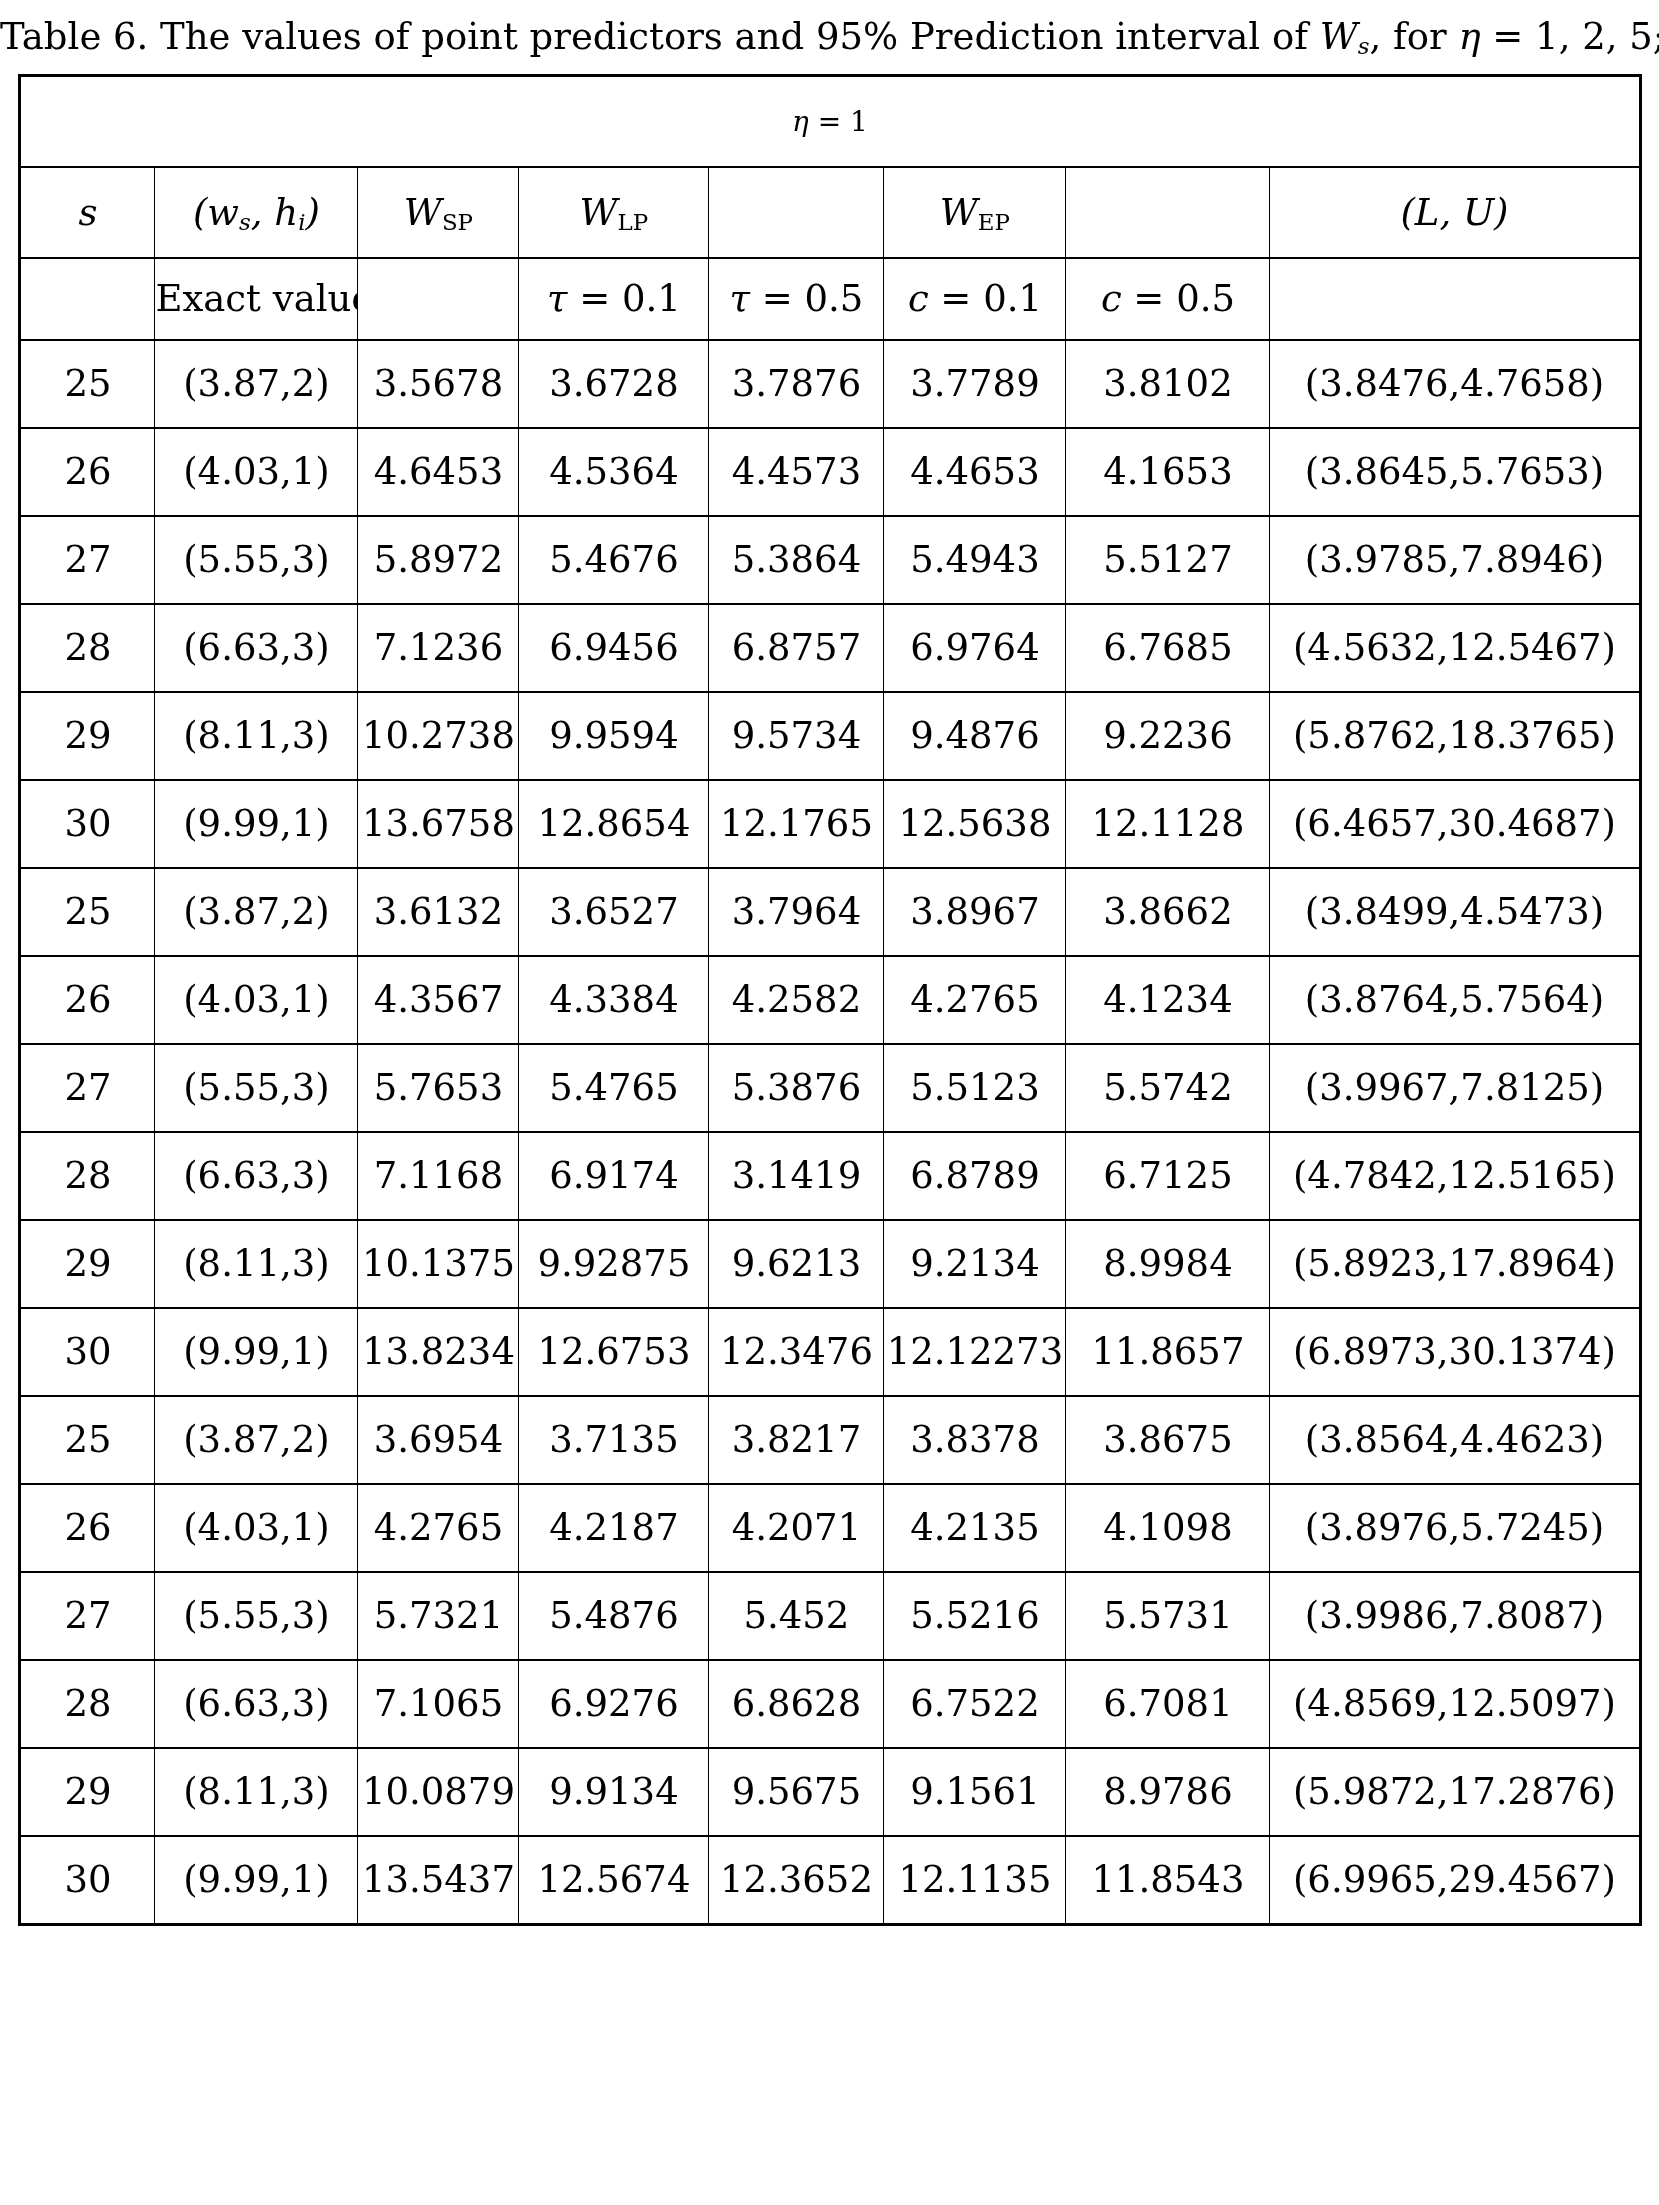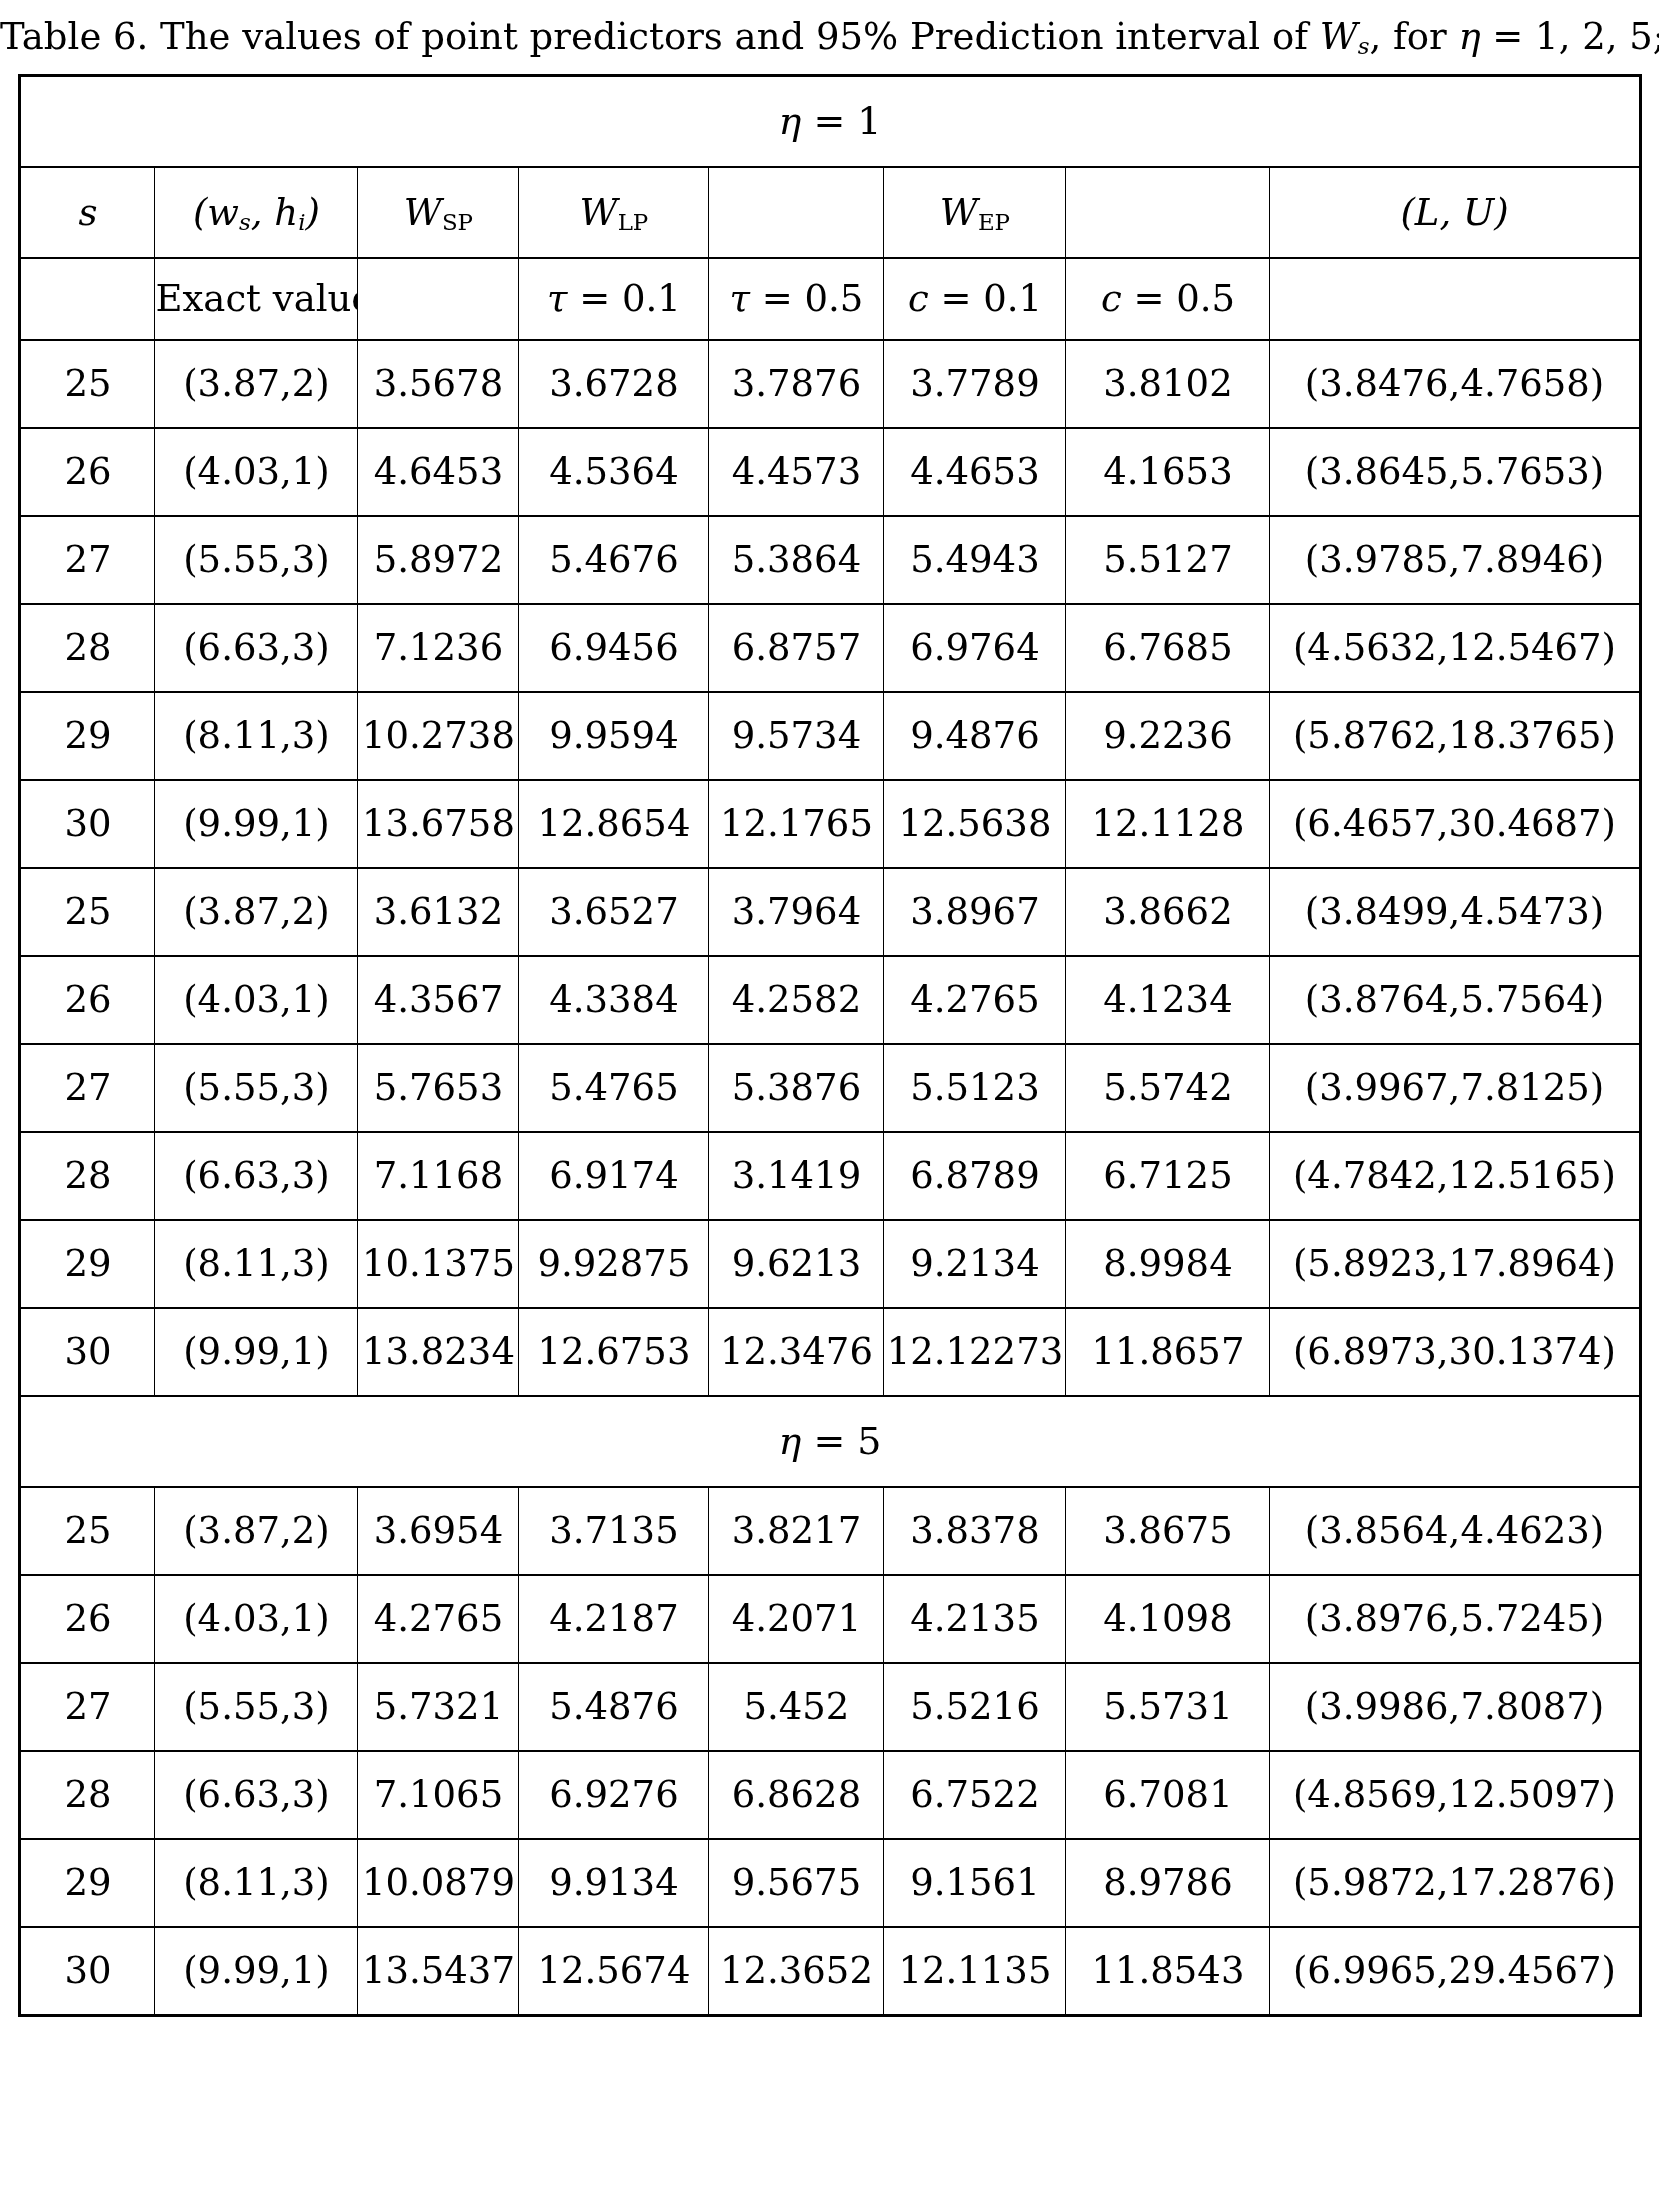"η = 1" tr.band-row td { font-size: 38px -> 28px }
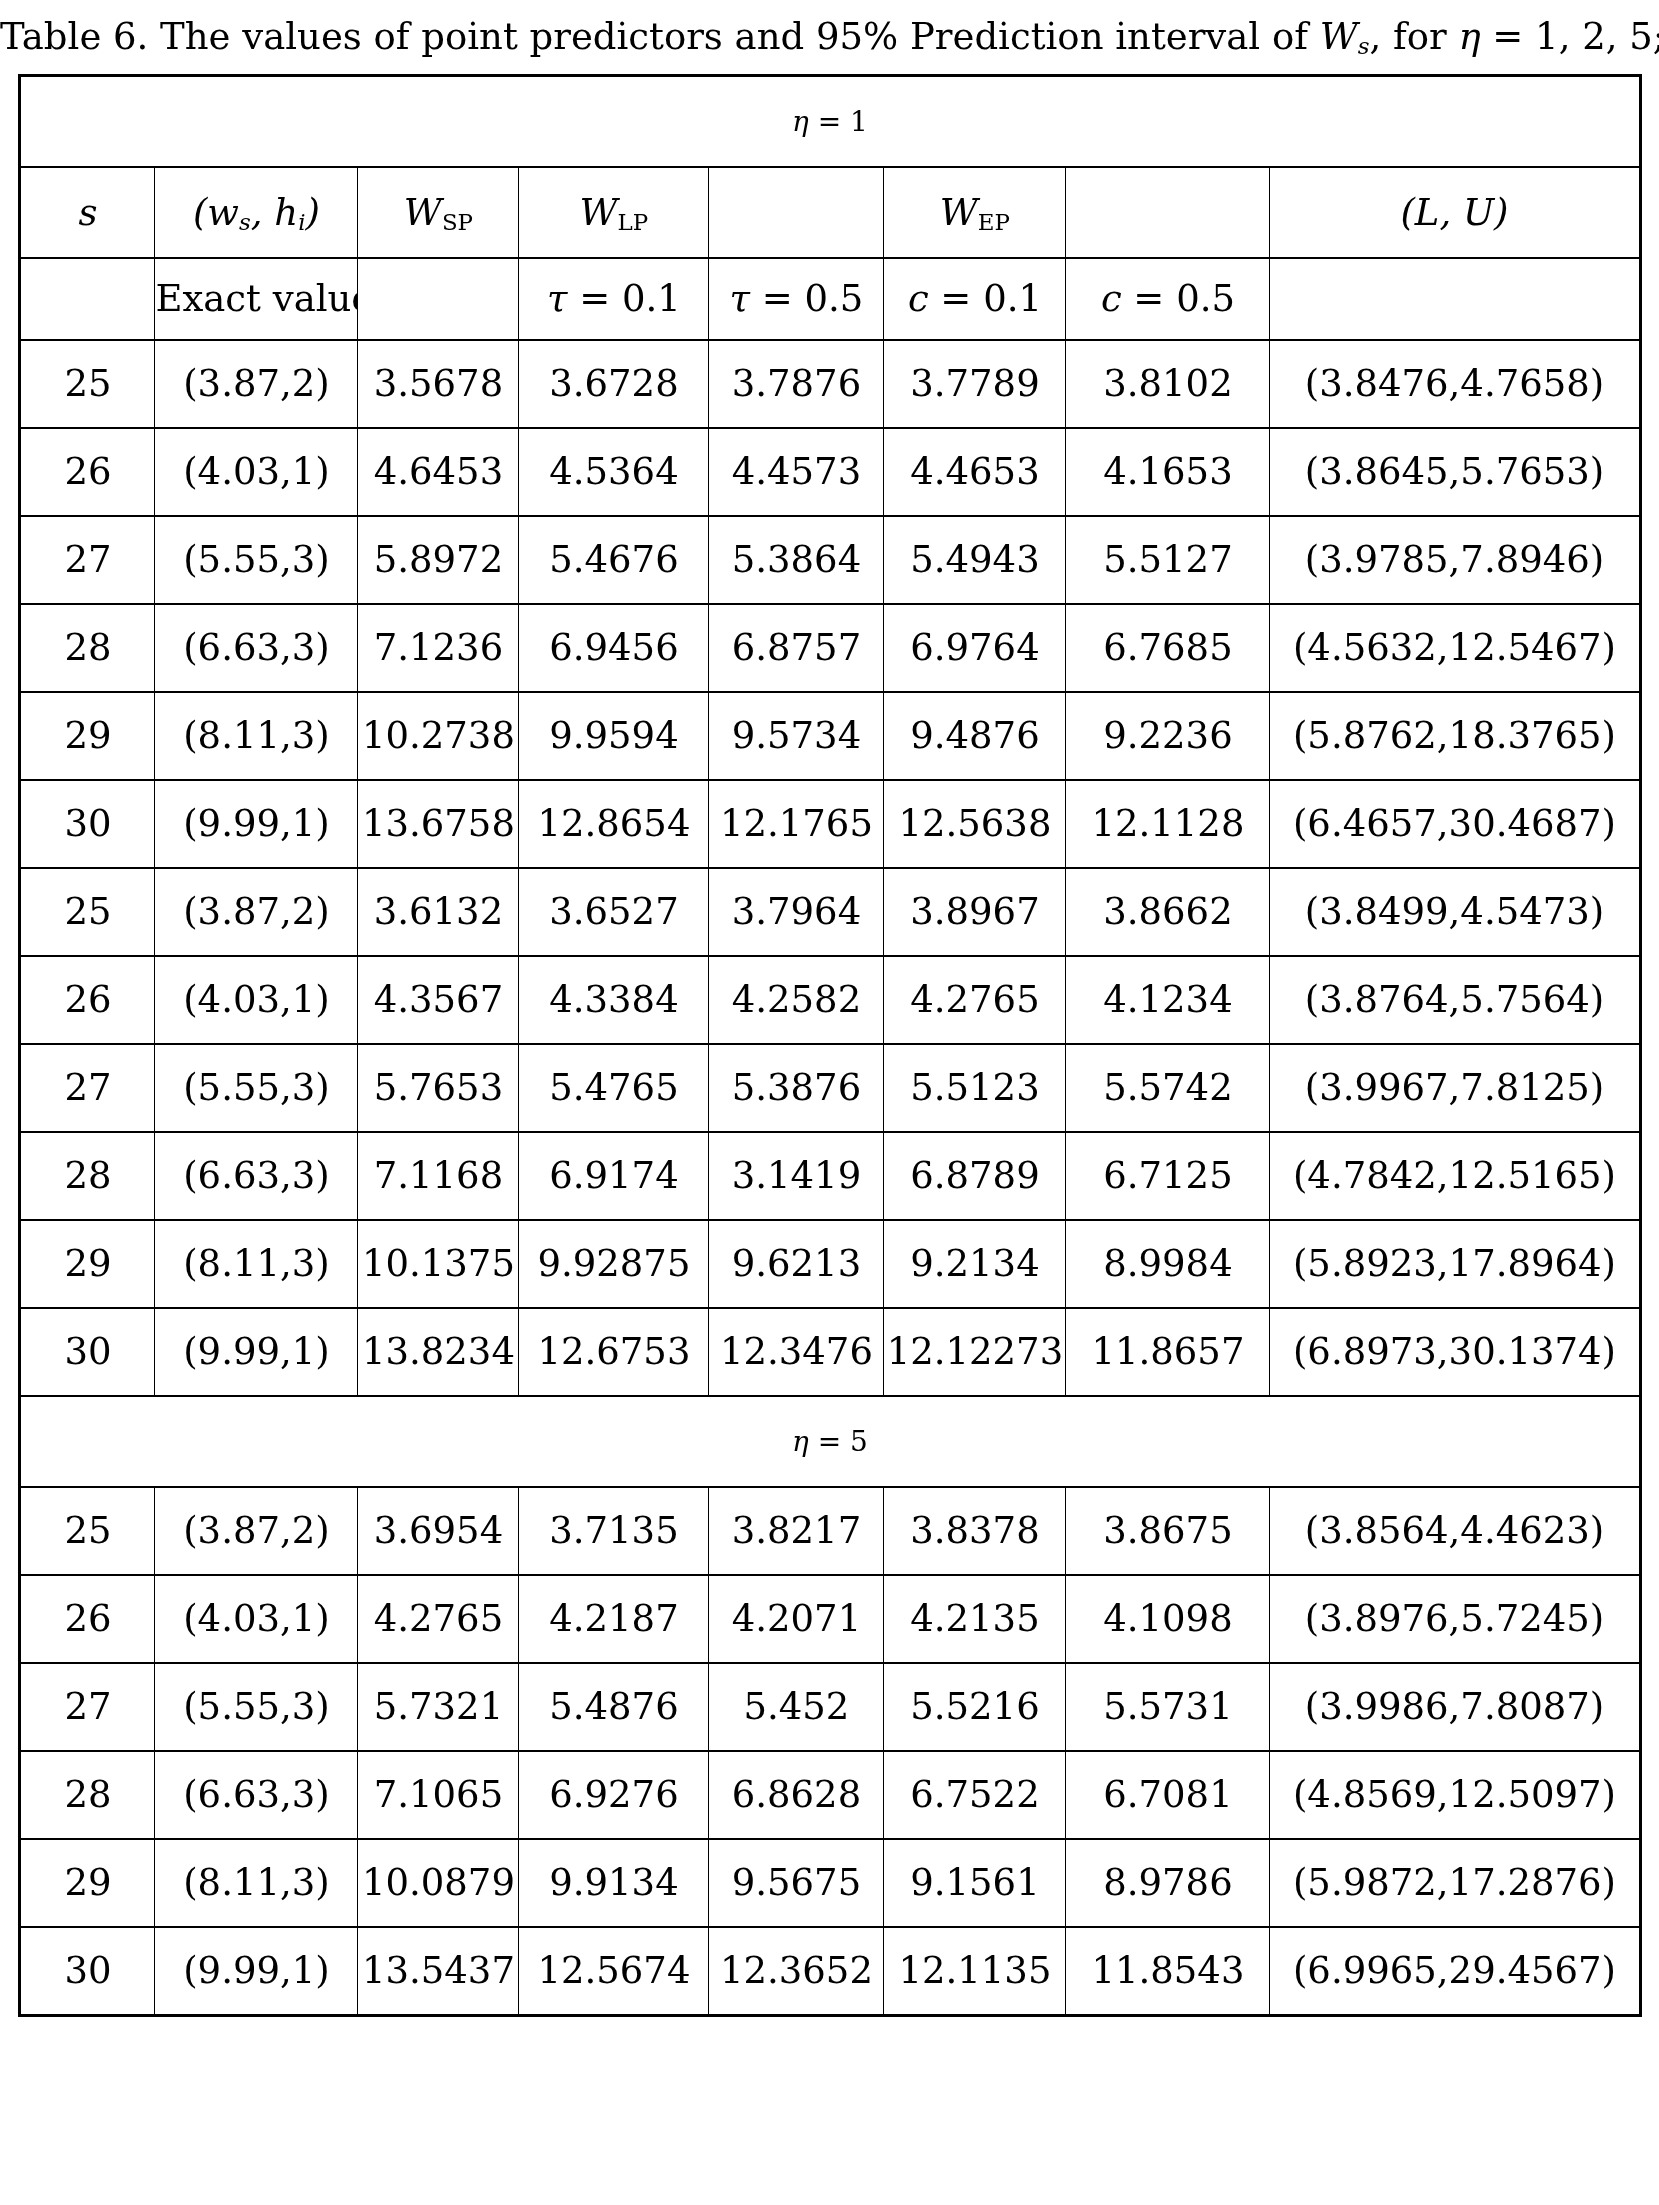"η = 5" tr.band-row { html: <tr> <td><span>η</span><span> = 5</span></td> </tr> -> none }
